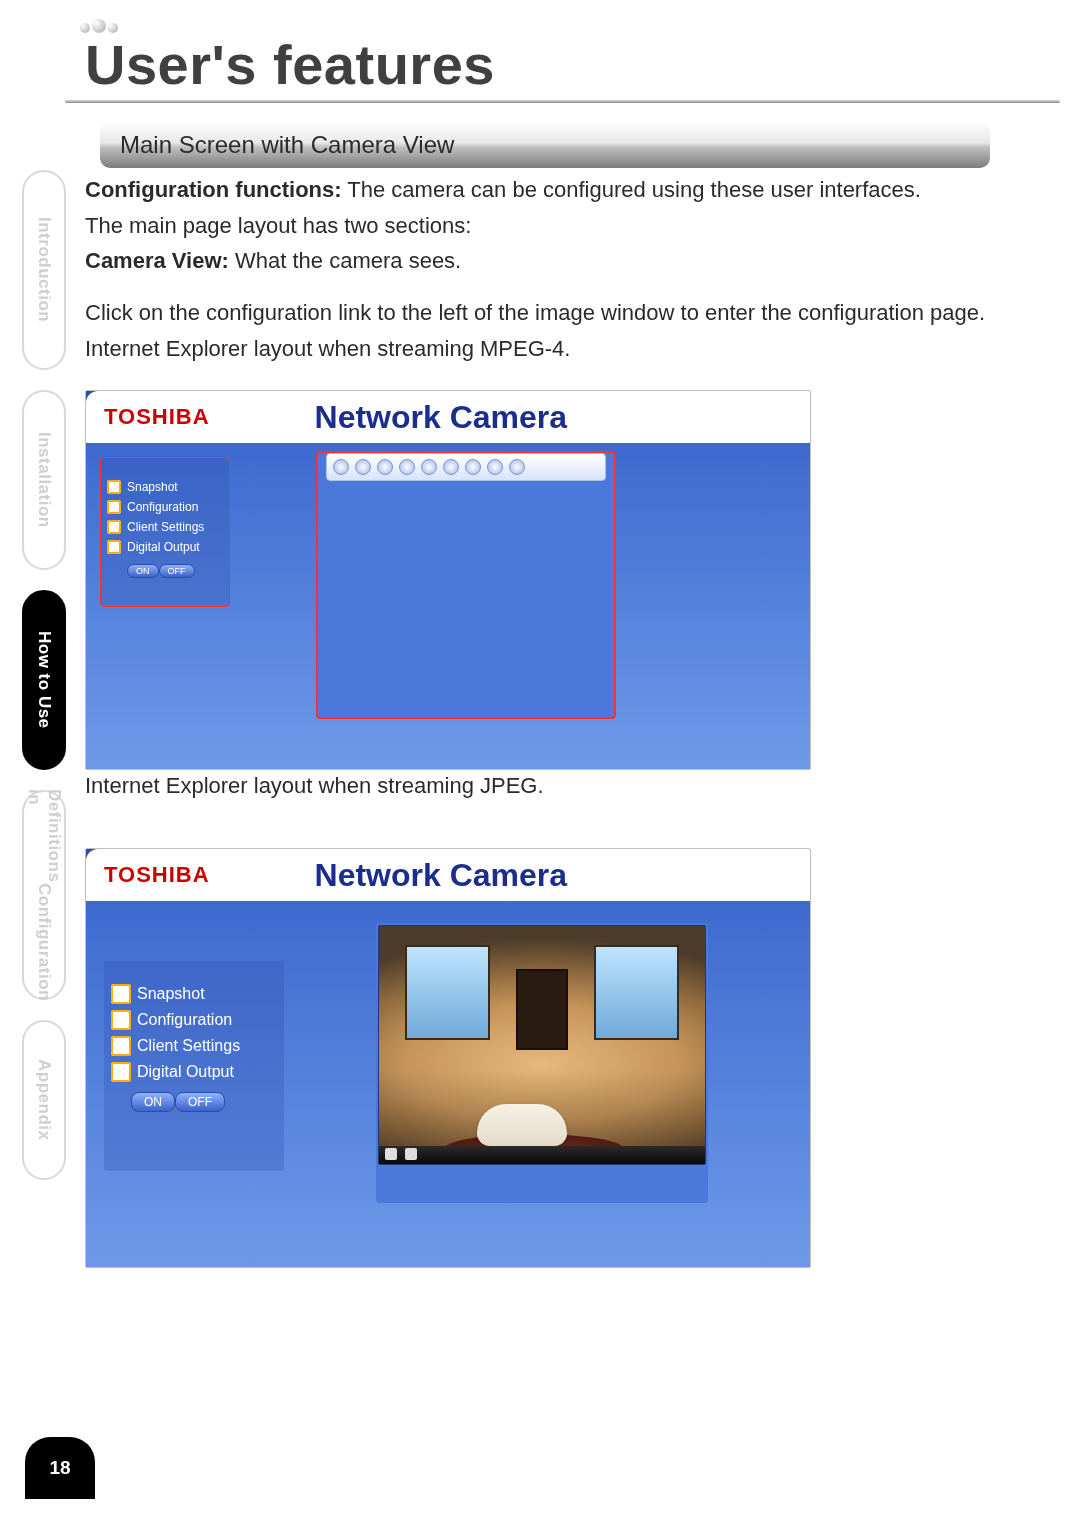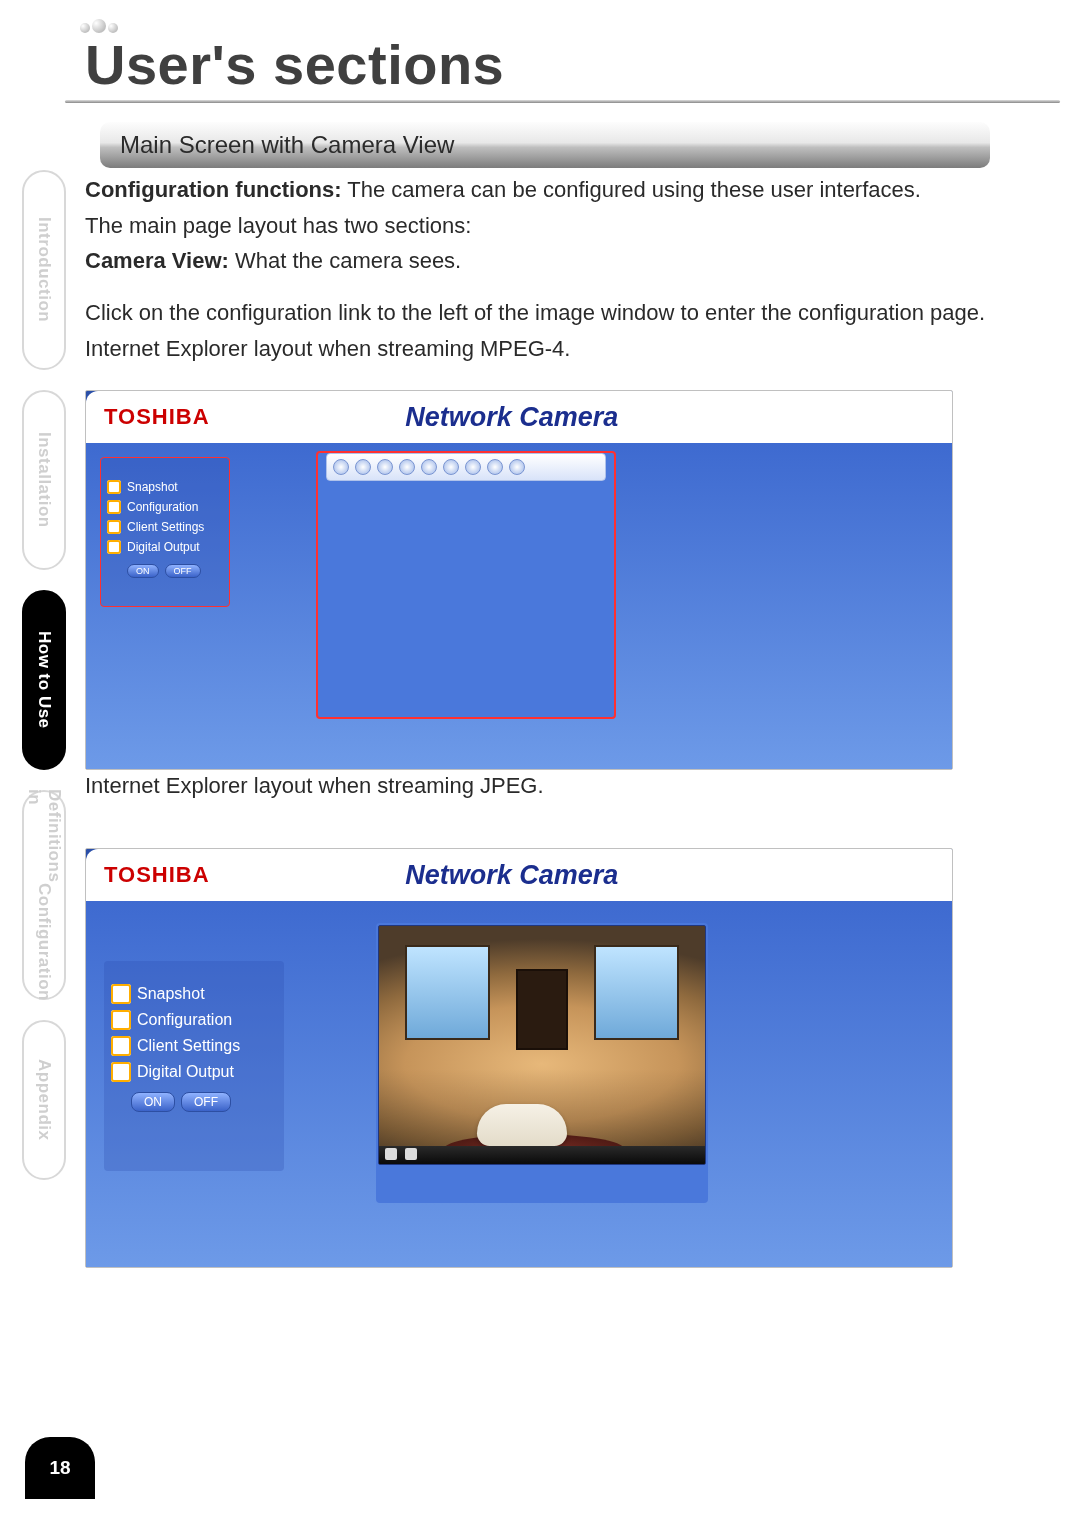"User's sections" div.chapter-title { text: sections -> features }
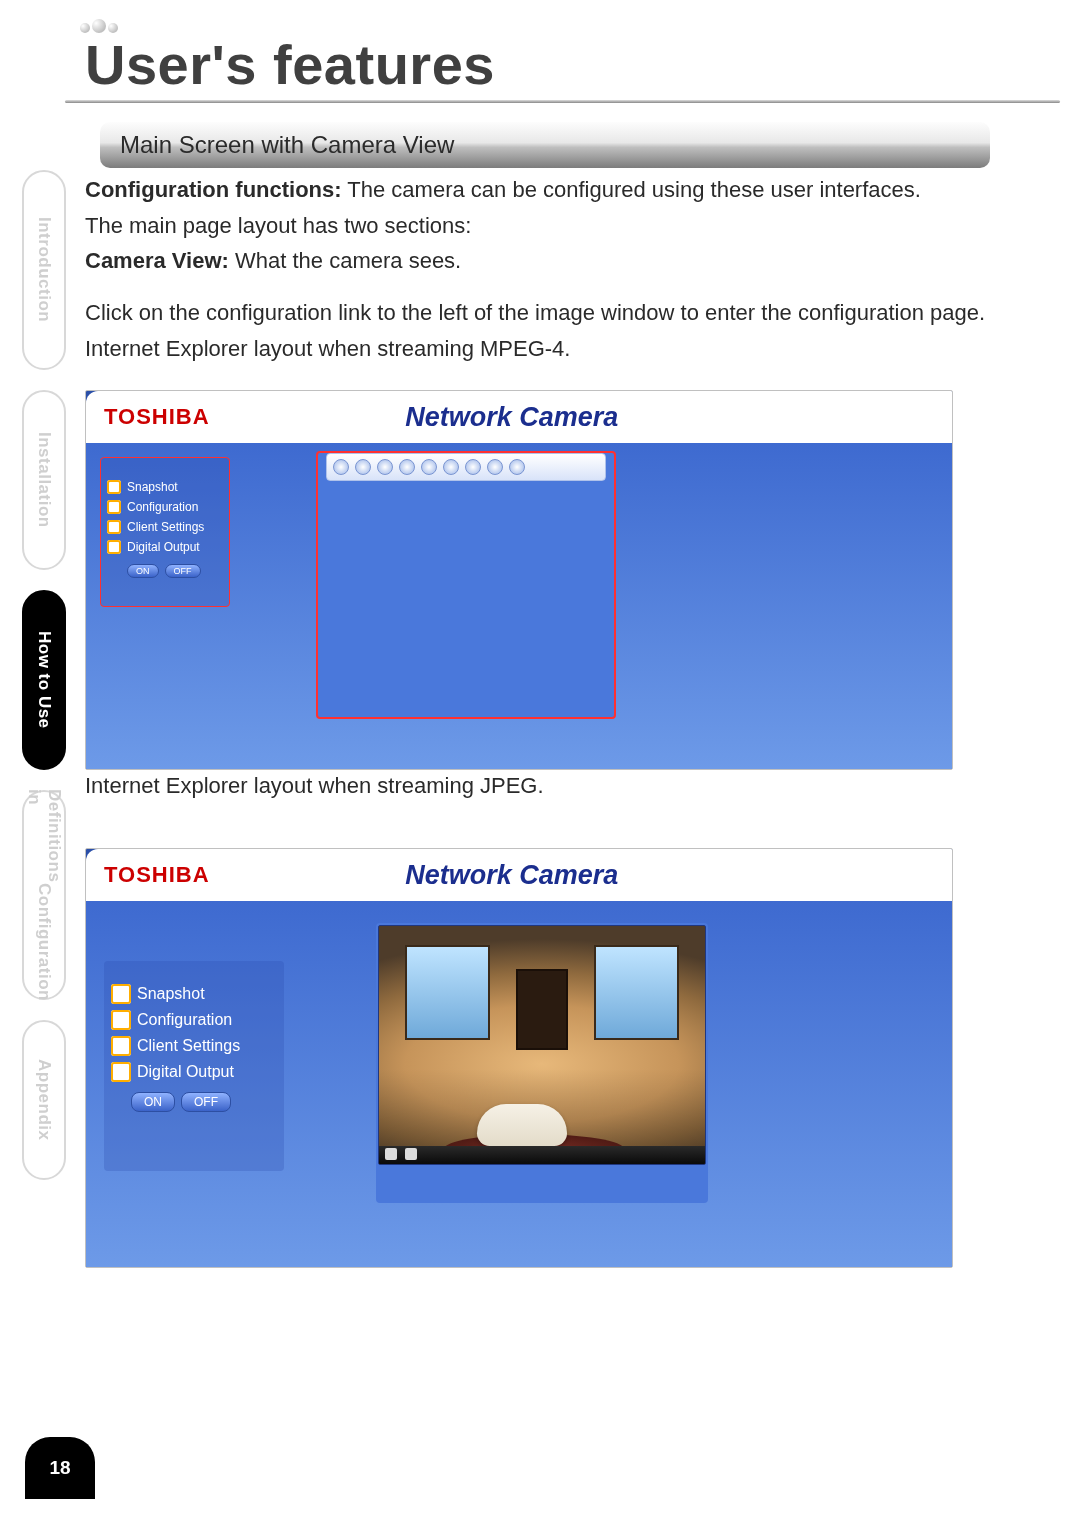"TOSHIBA" .shot { width: 868px -> 726px }
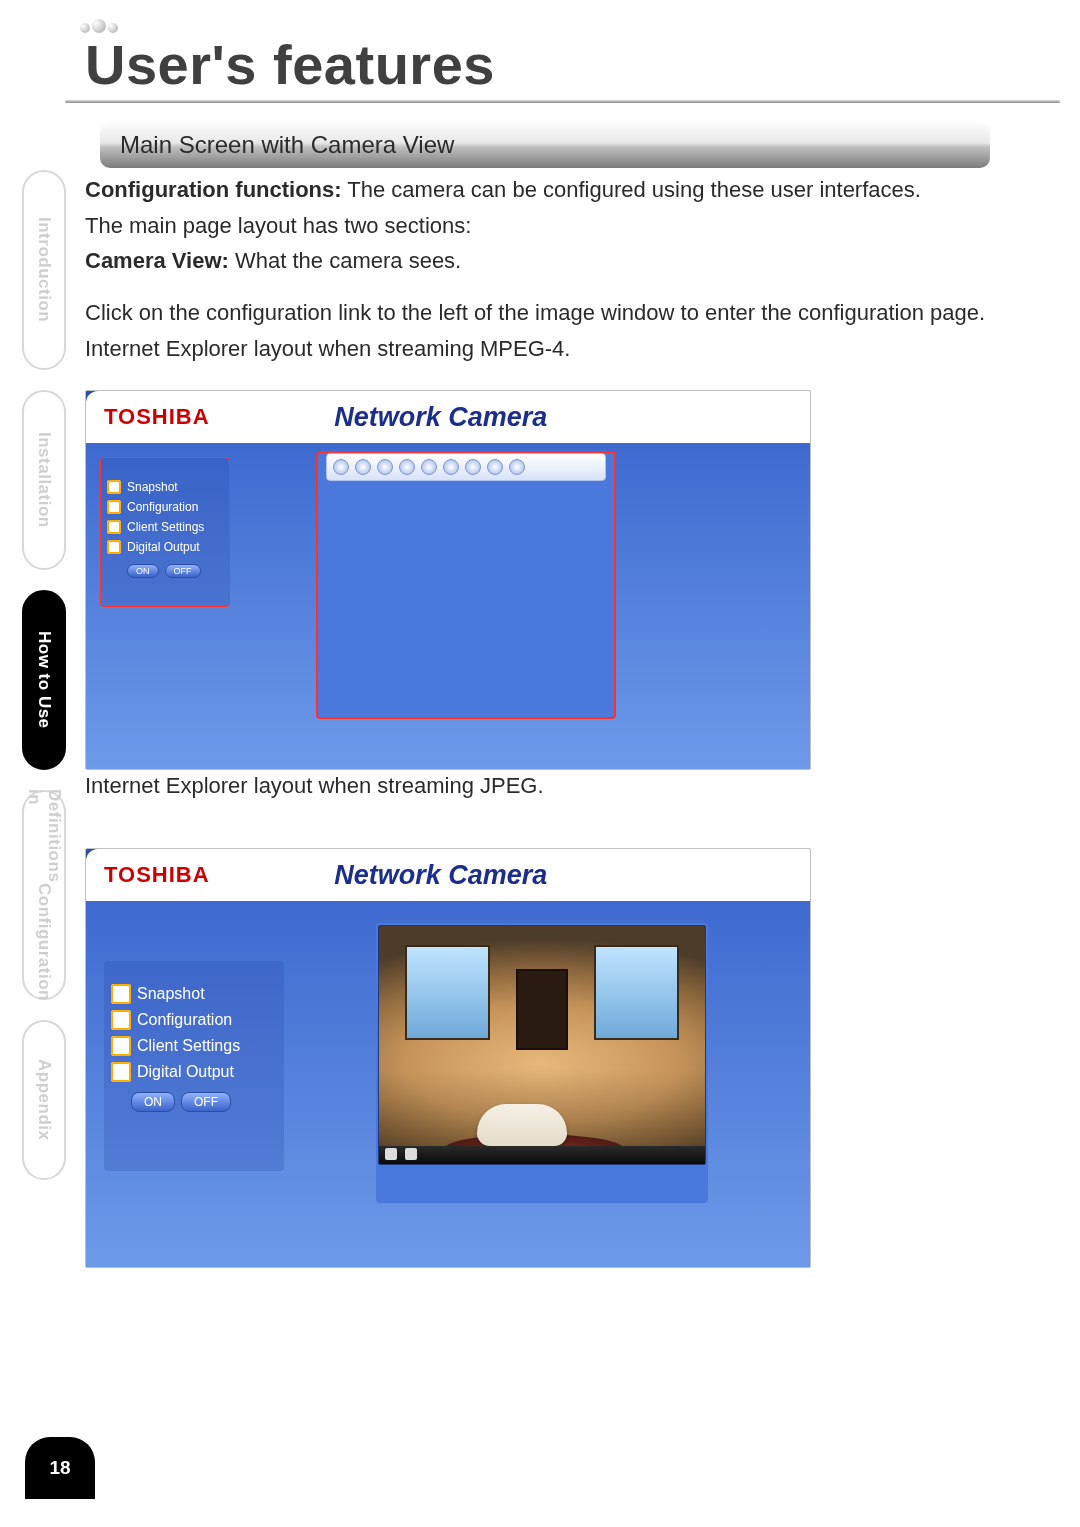"Network Camera" .shot-title { font-size: 27px -> 32px; font-style: italic -> none }
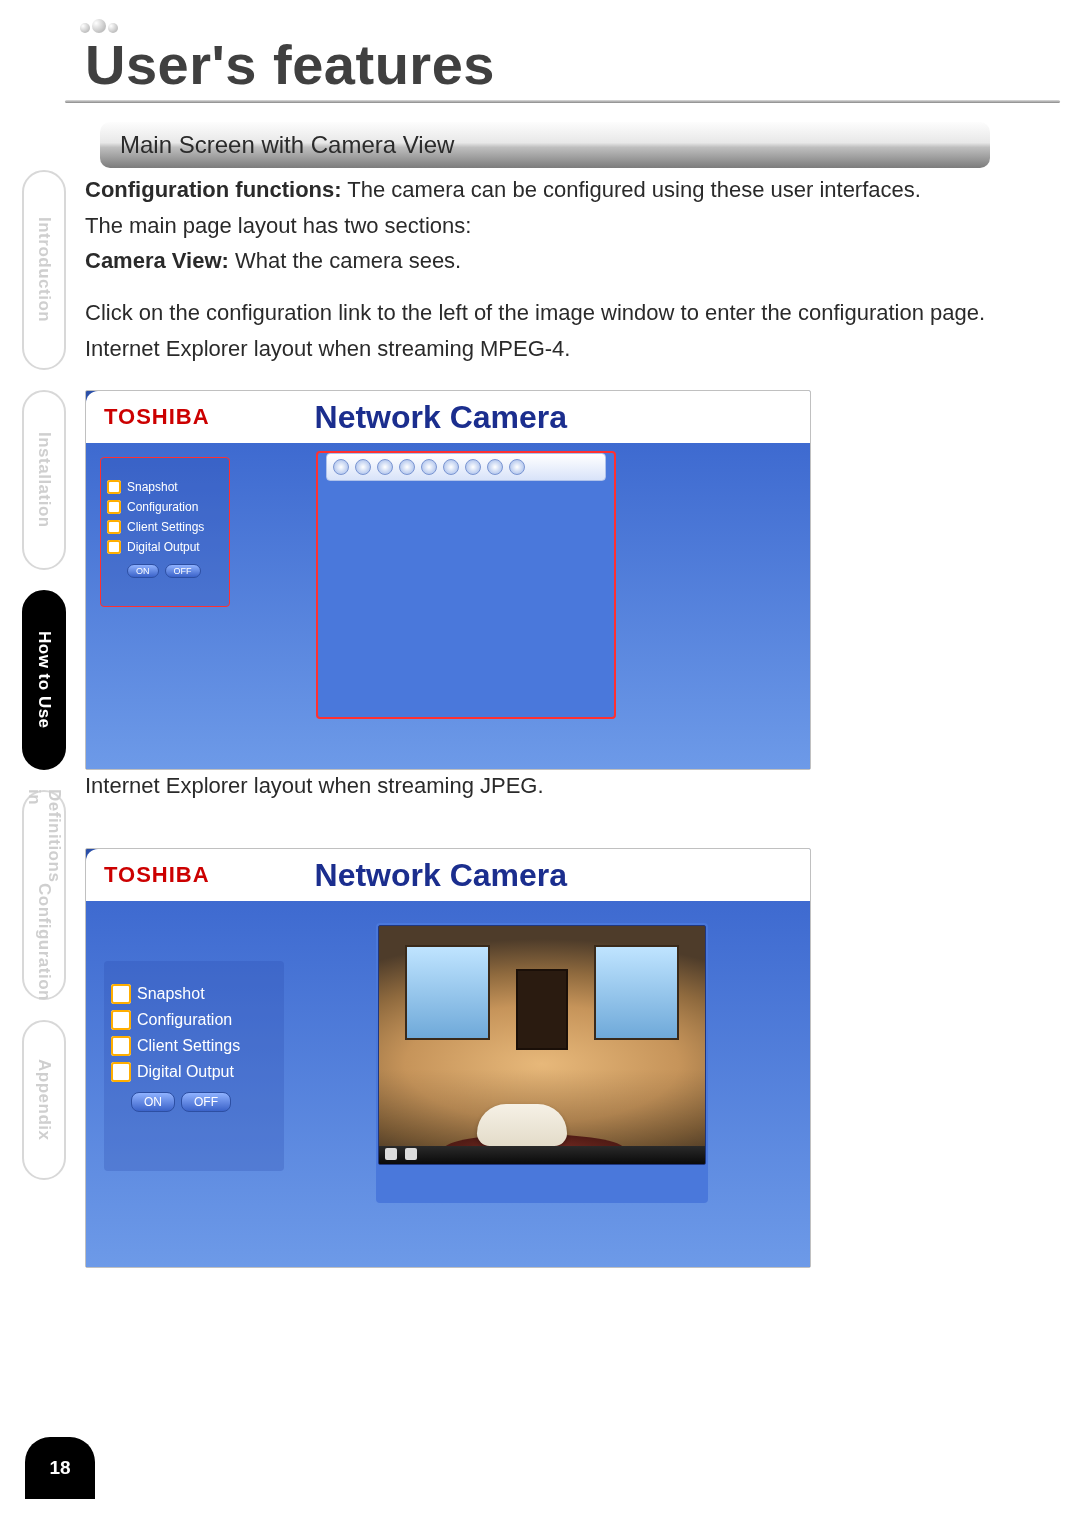"ON" .sb-toggle { gap: 6px -> none }
